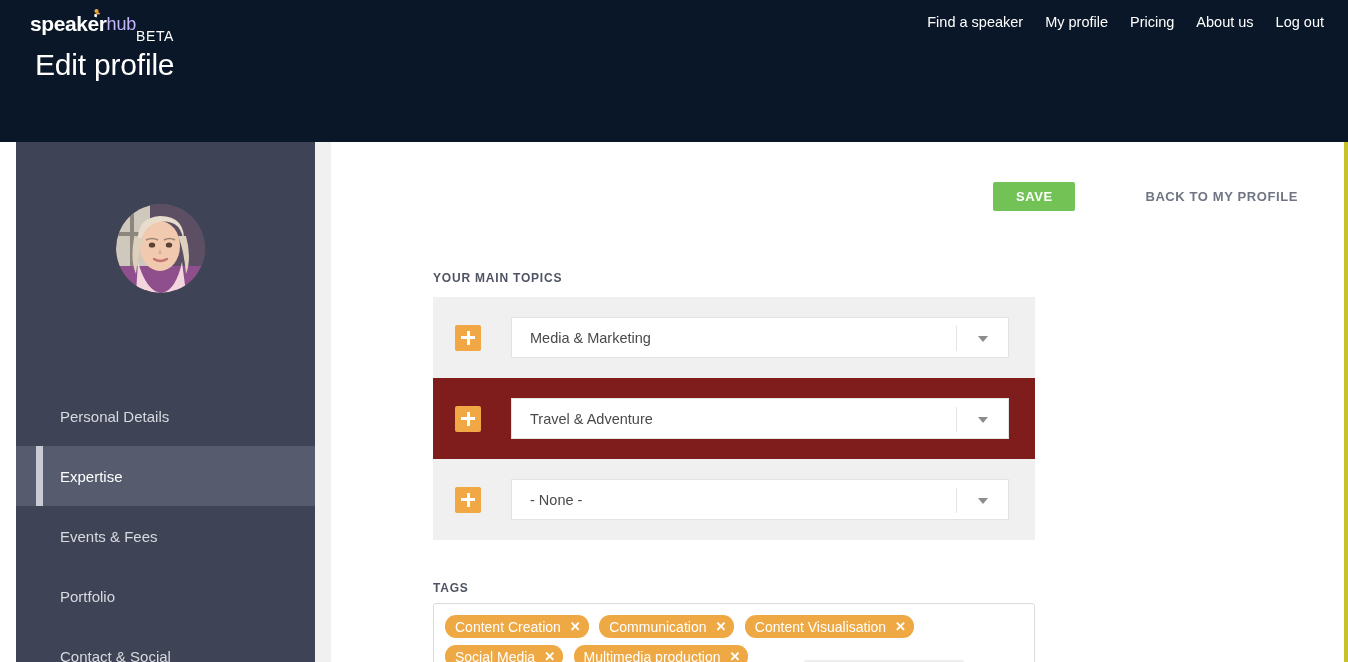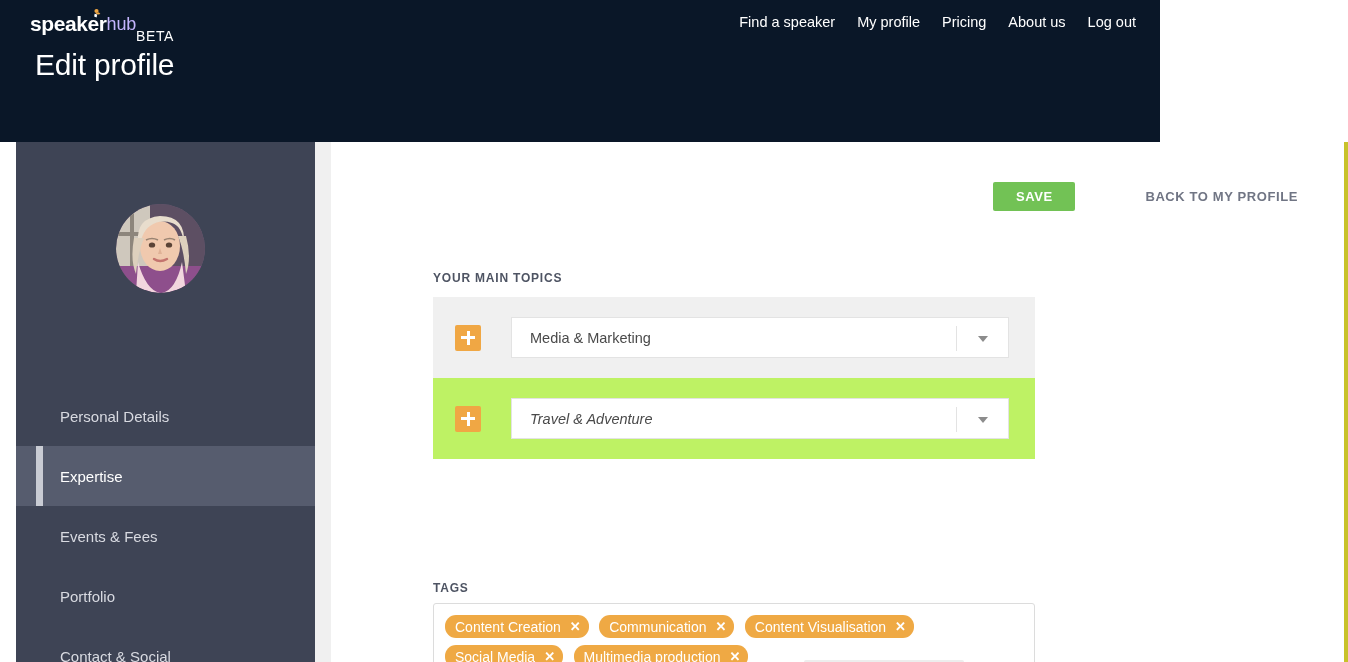"speaker" .header { width: 1160px -> 1348px }
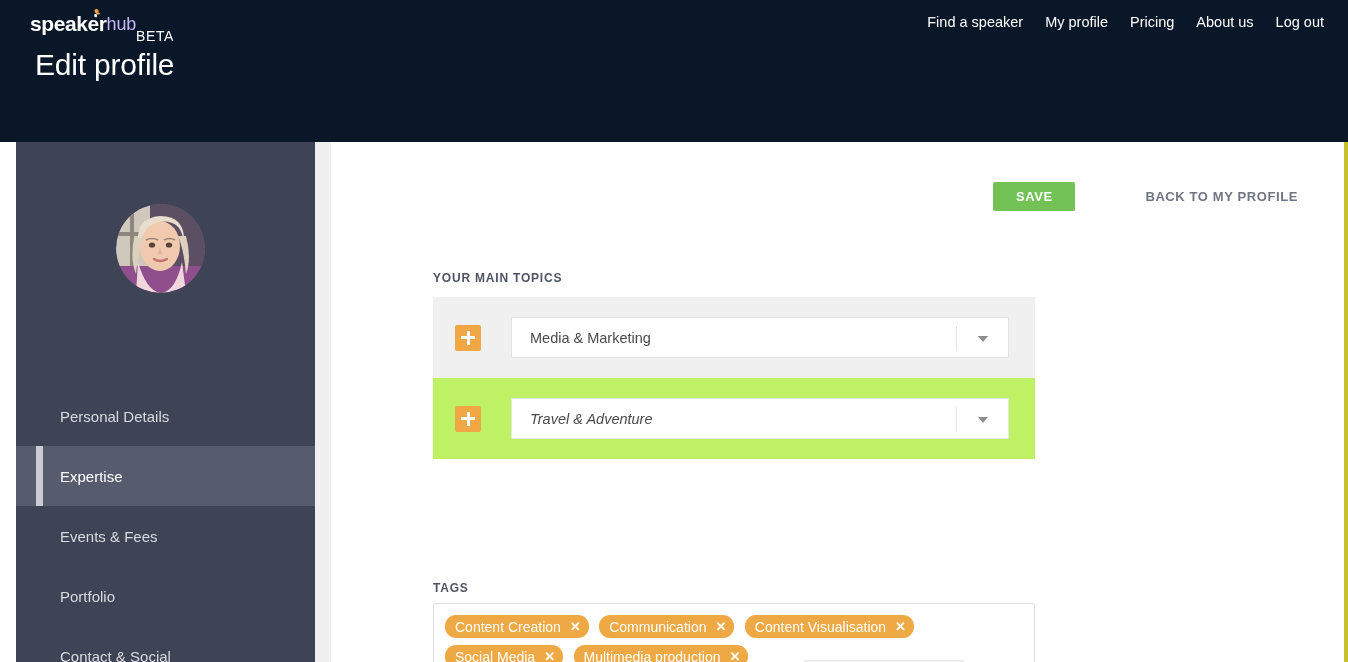"Travel & Adventure" .topic-row.even { background: #bef264 -> #7f1d1d; font-style: italic -> none }
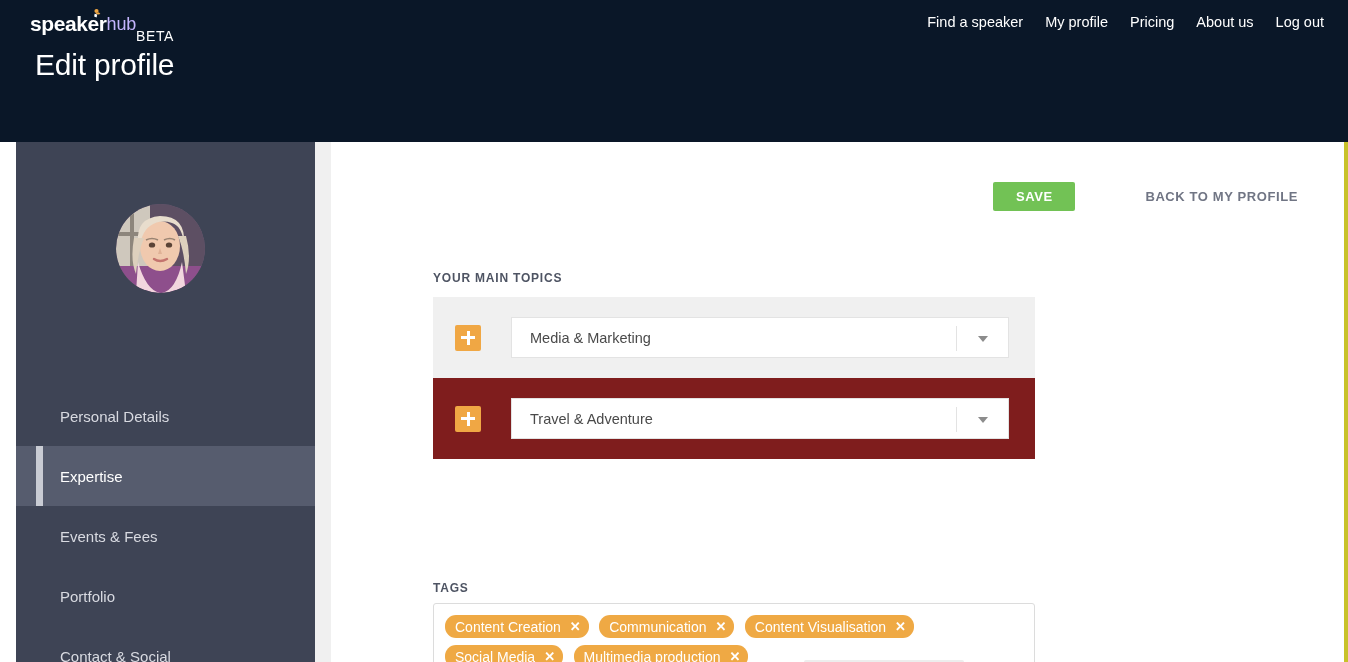"- None -" div.topic-row { html: none -> <div> <button></button> <div> <span>- None -</span> <span></span> <span></span> </div> </div> }
